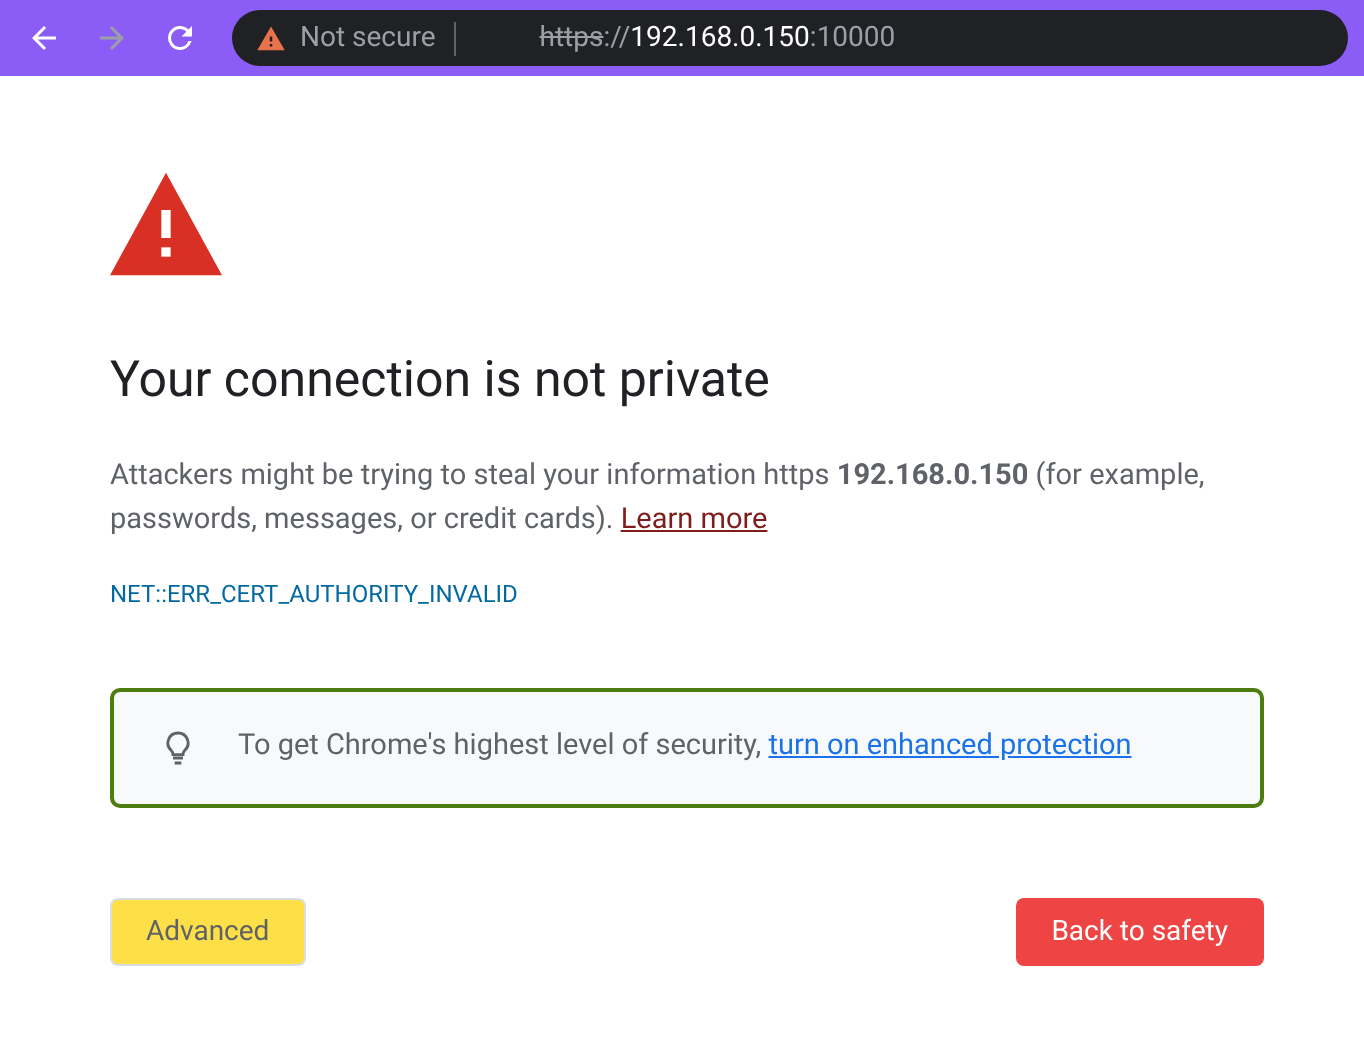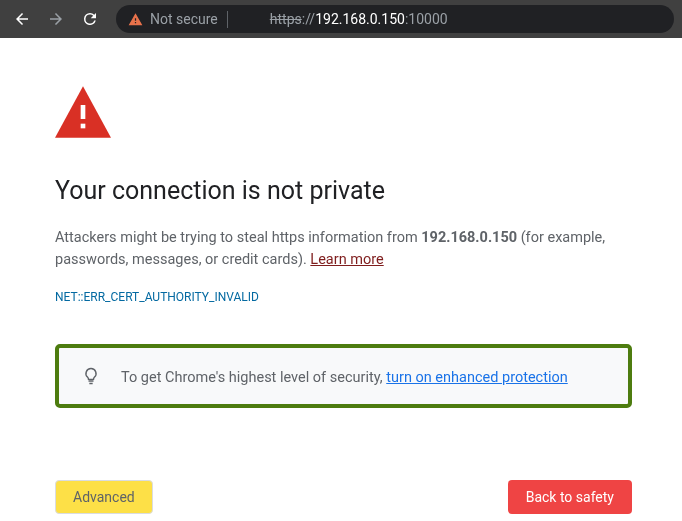"Not secure" .toolbar { background: #404040 -> #8b5cf6 }
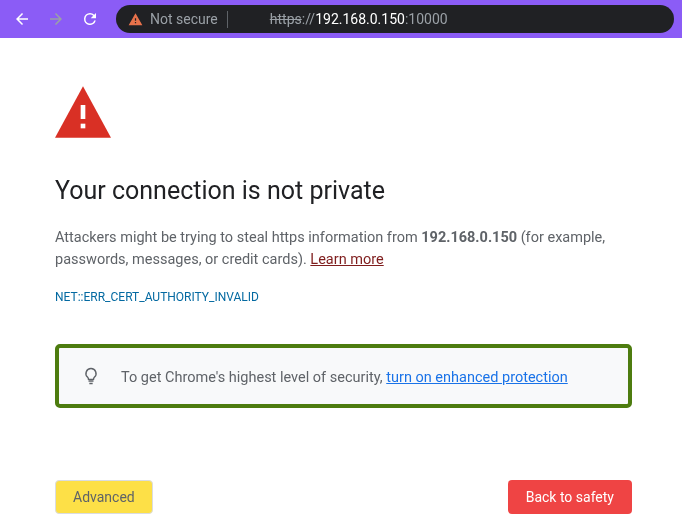"Attackers might be trying to" span { text: https information from -> your information https }
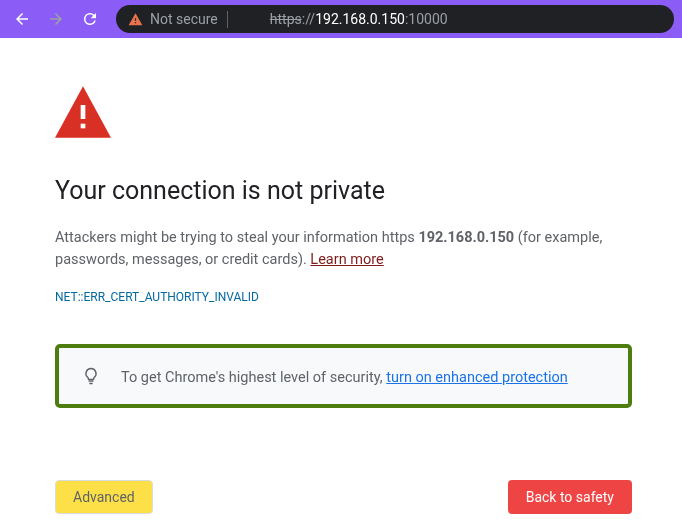"To get Chrome's highest level" .promo { align-items: flex-end -> flex-start; border: 4px solid #4d7c0f -> 2px solid #4d7c0f; margin-bottom: 72px -> 45px }
